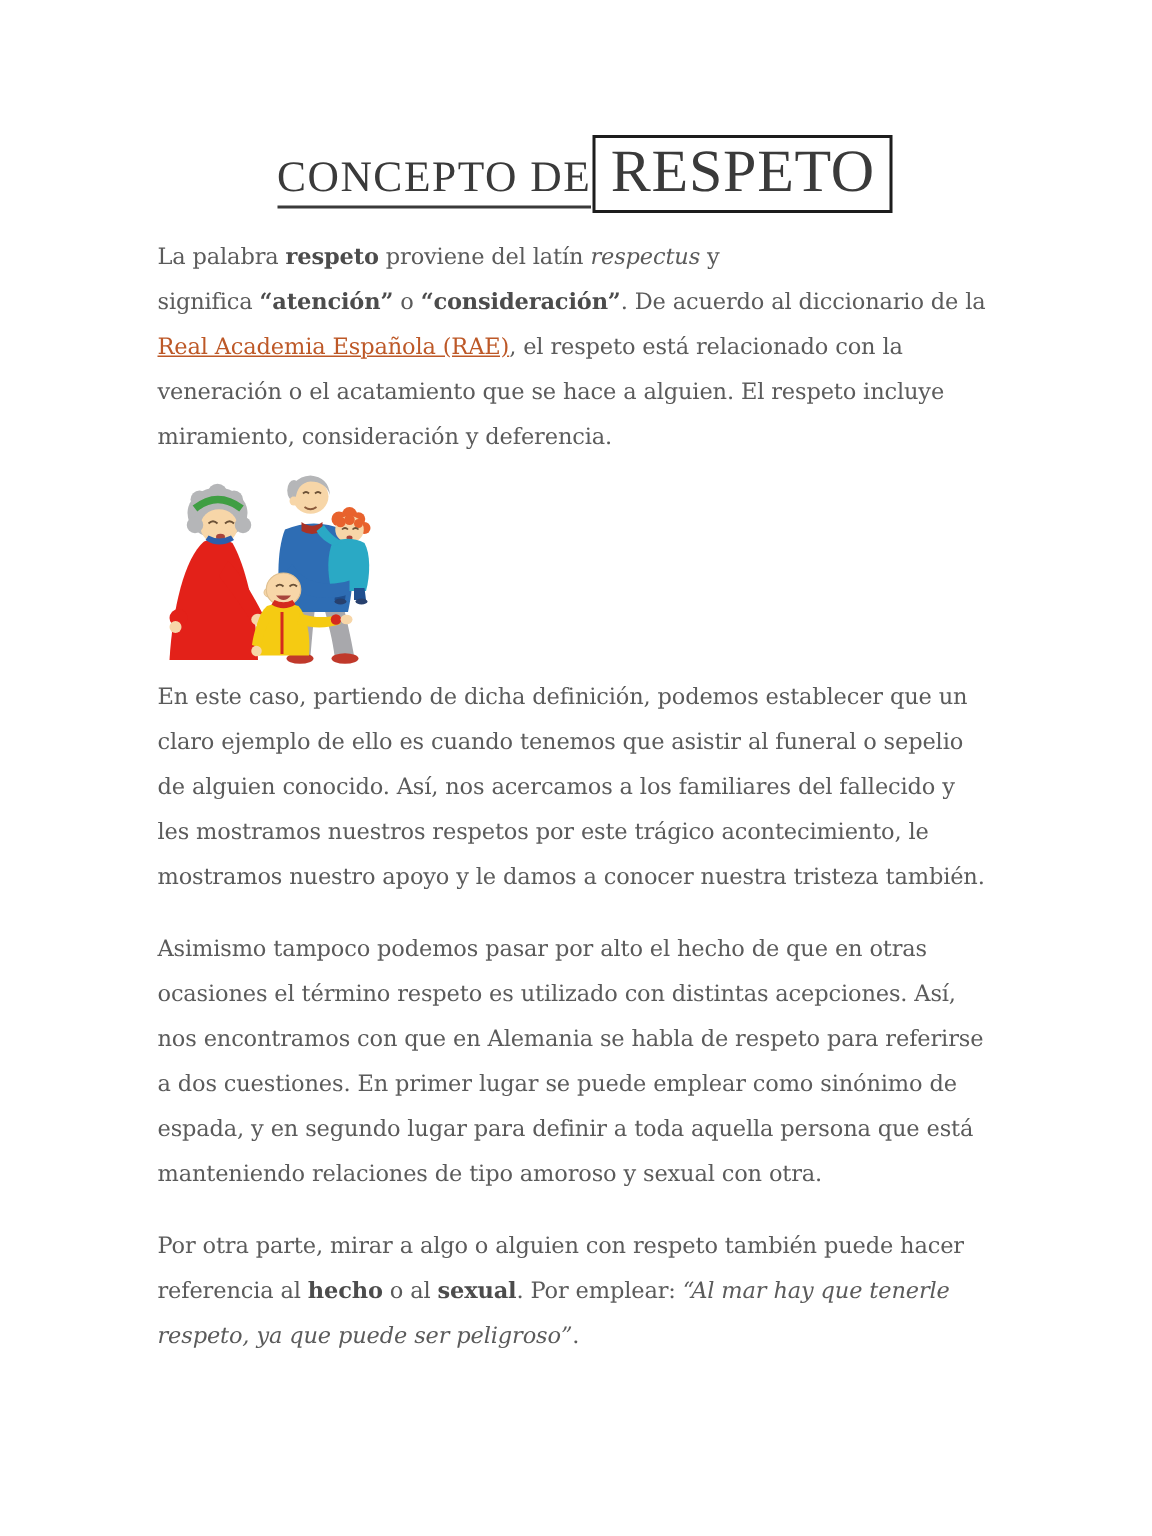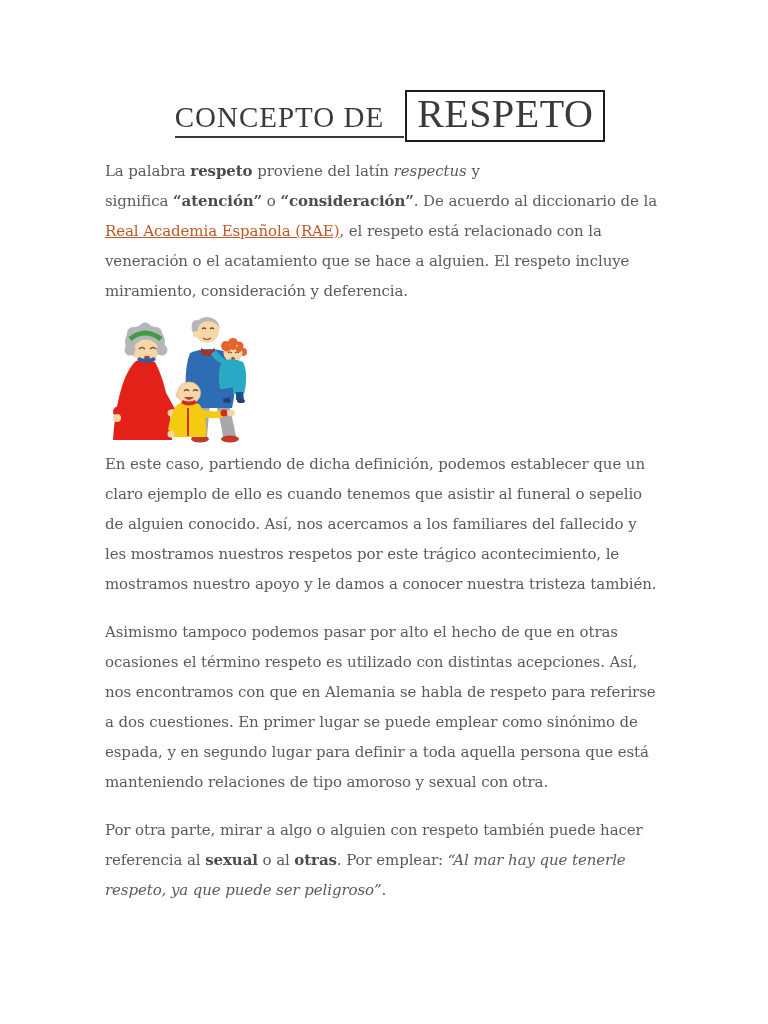"CONCEPTO DE" .title-prefix { padding: 0 20px 3px 0 -> 0 0 3px 0 }
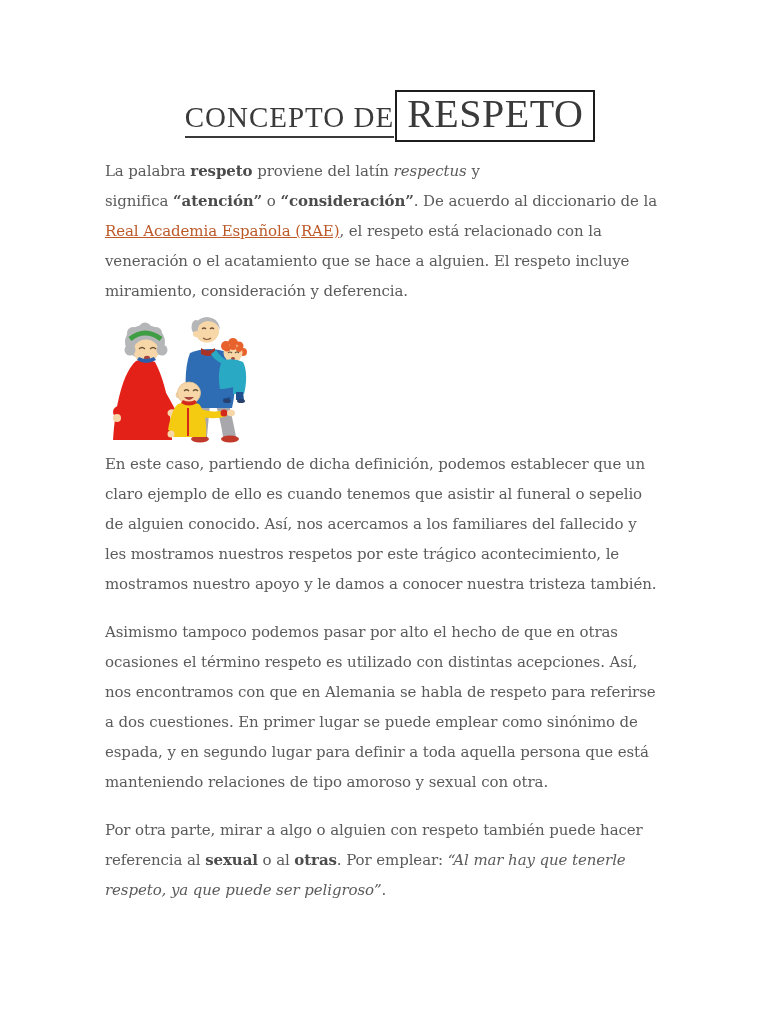"sexual" b { text: sexual -> hecho }
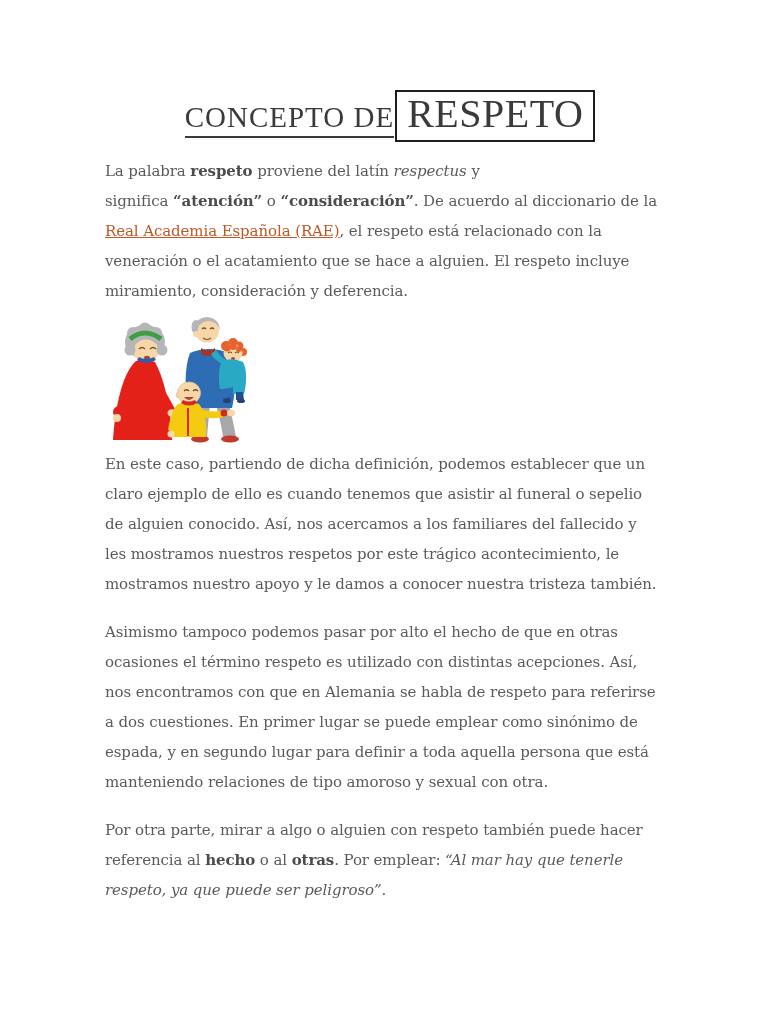"otras" b { text: otras -> sexual }
